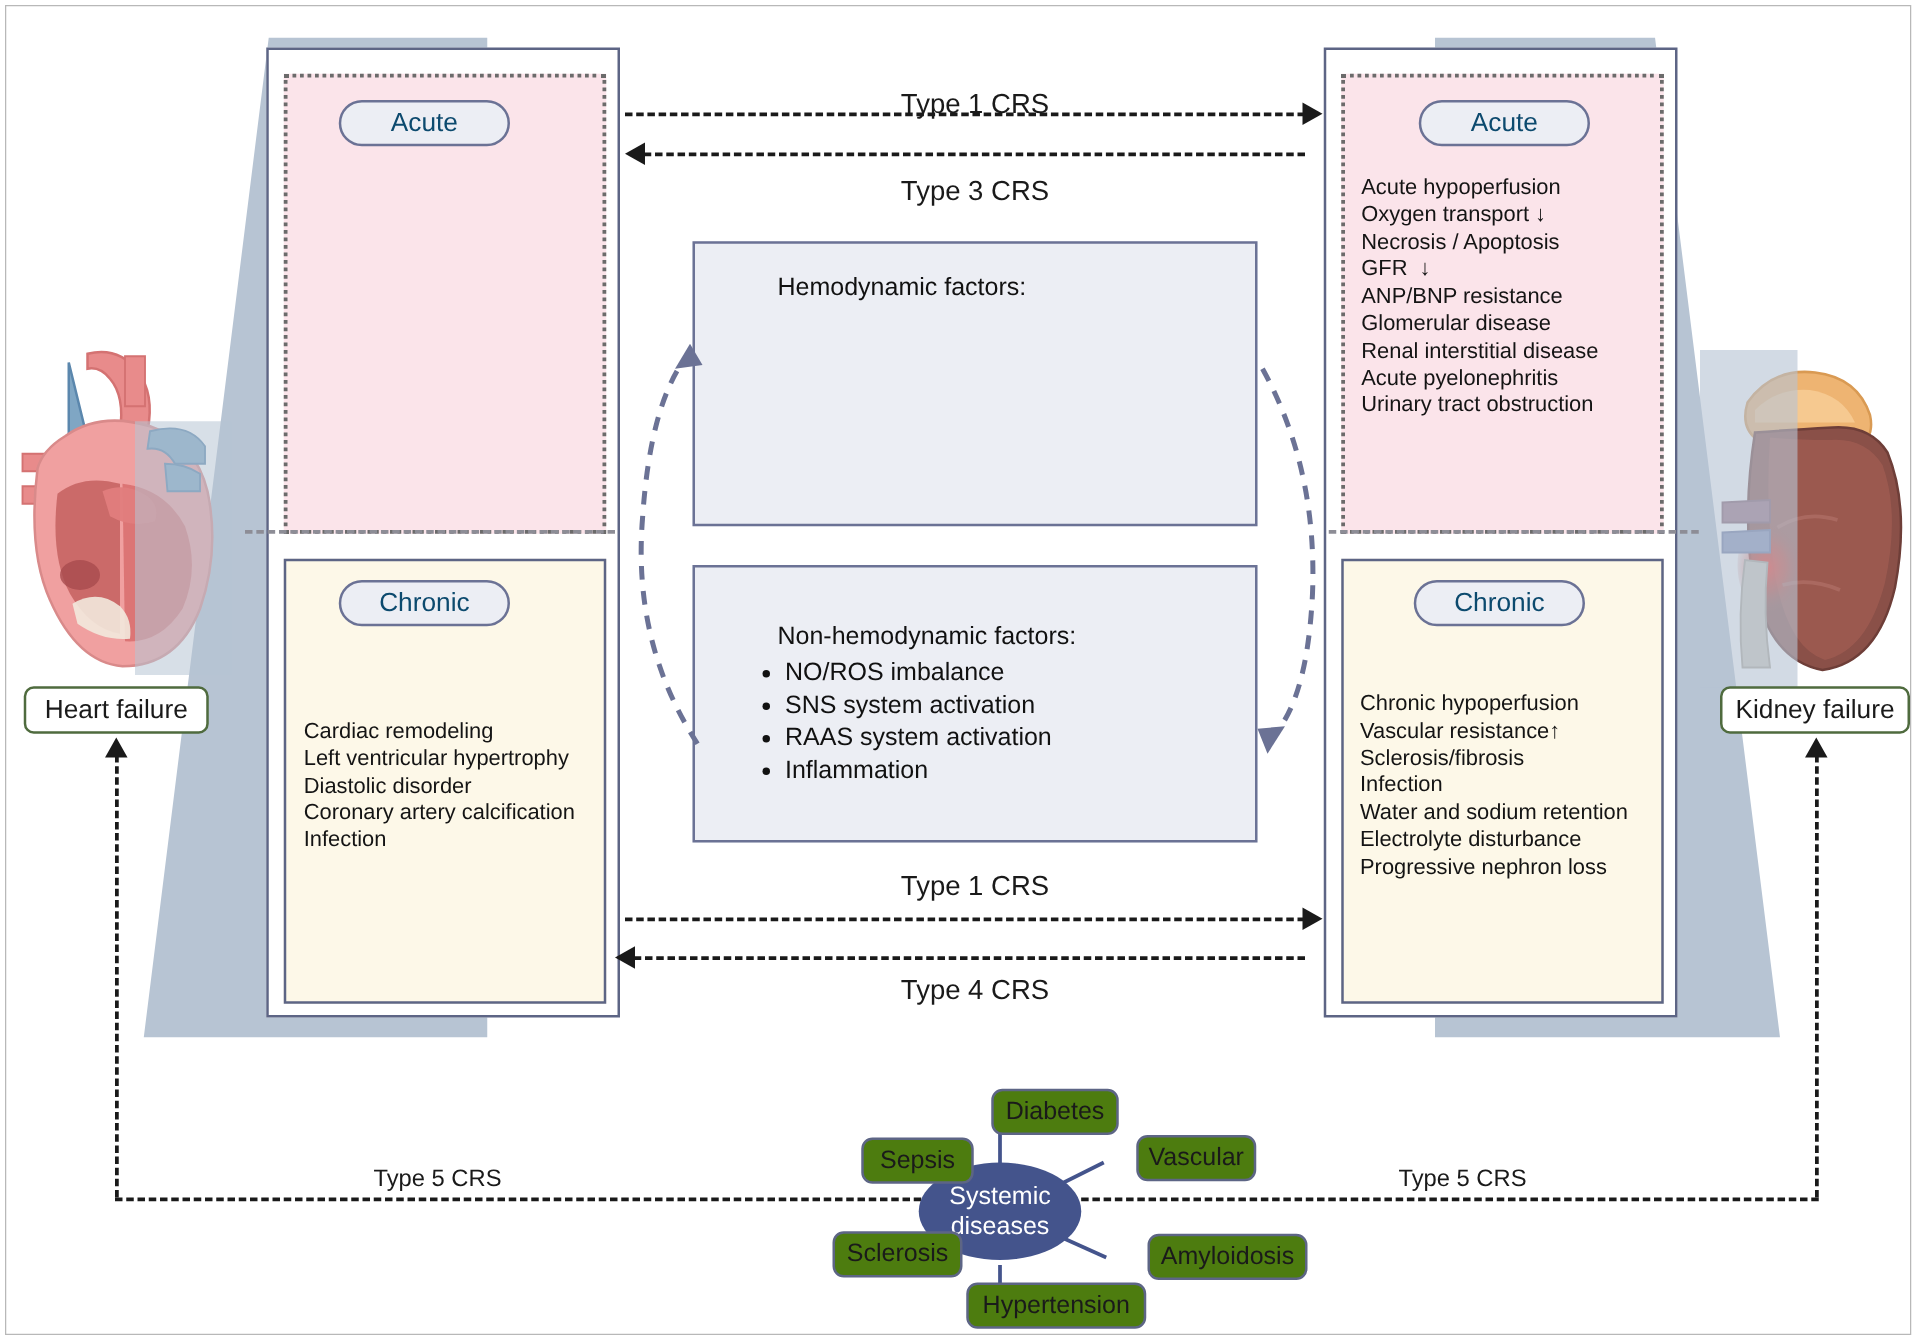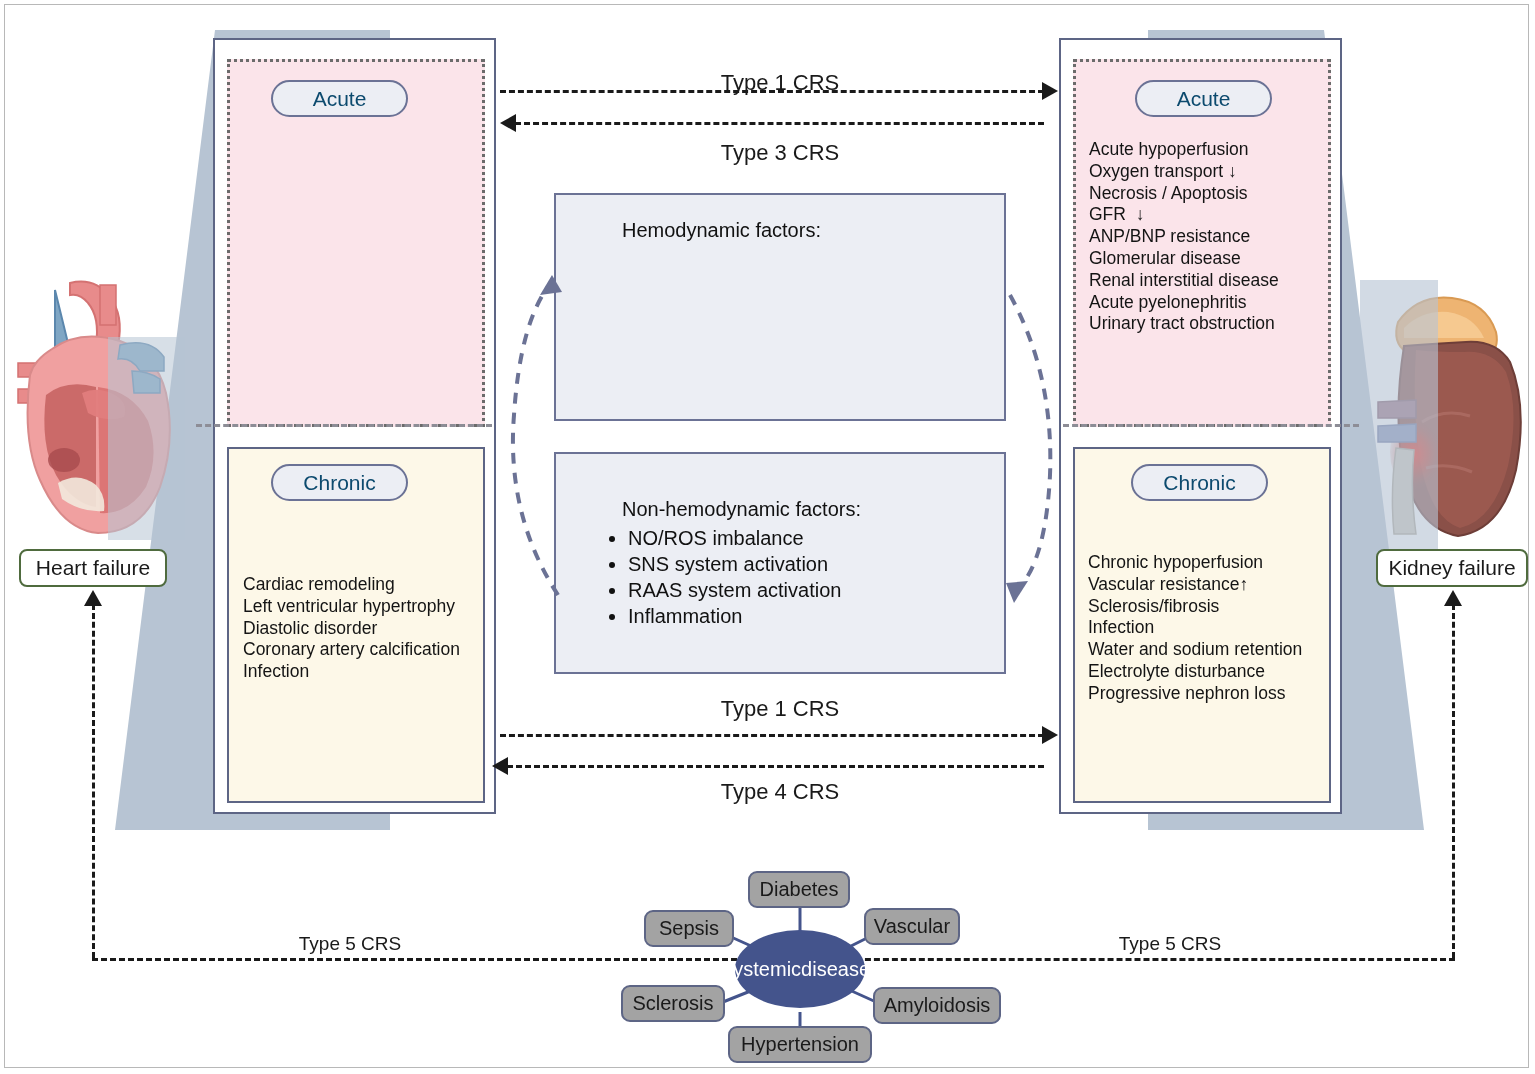"Diabetes" .disease-node { background: #a3a3a3 -> #4d7c0f; margin-left: none -> 45px }
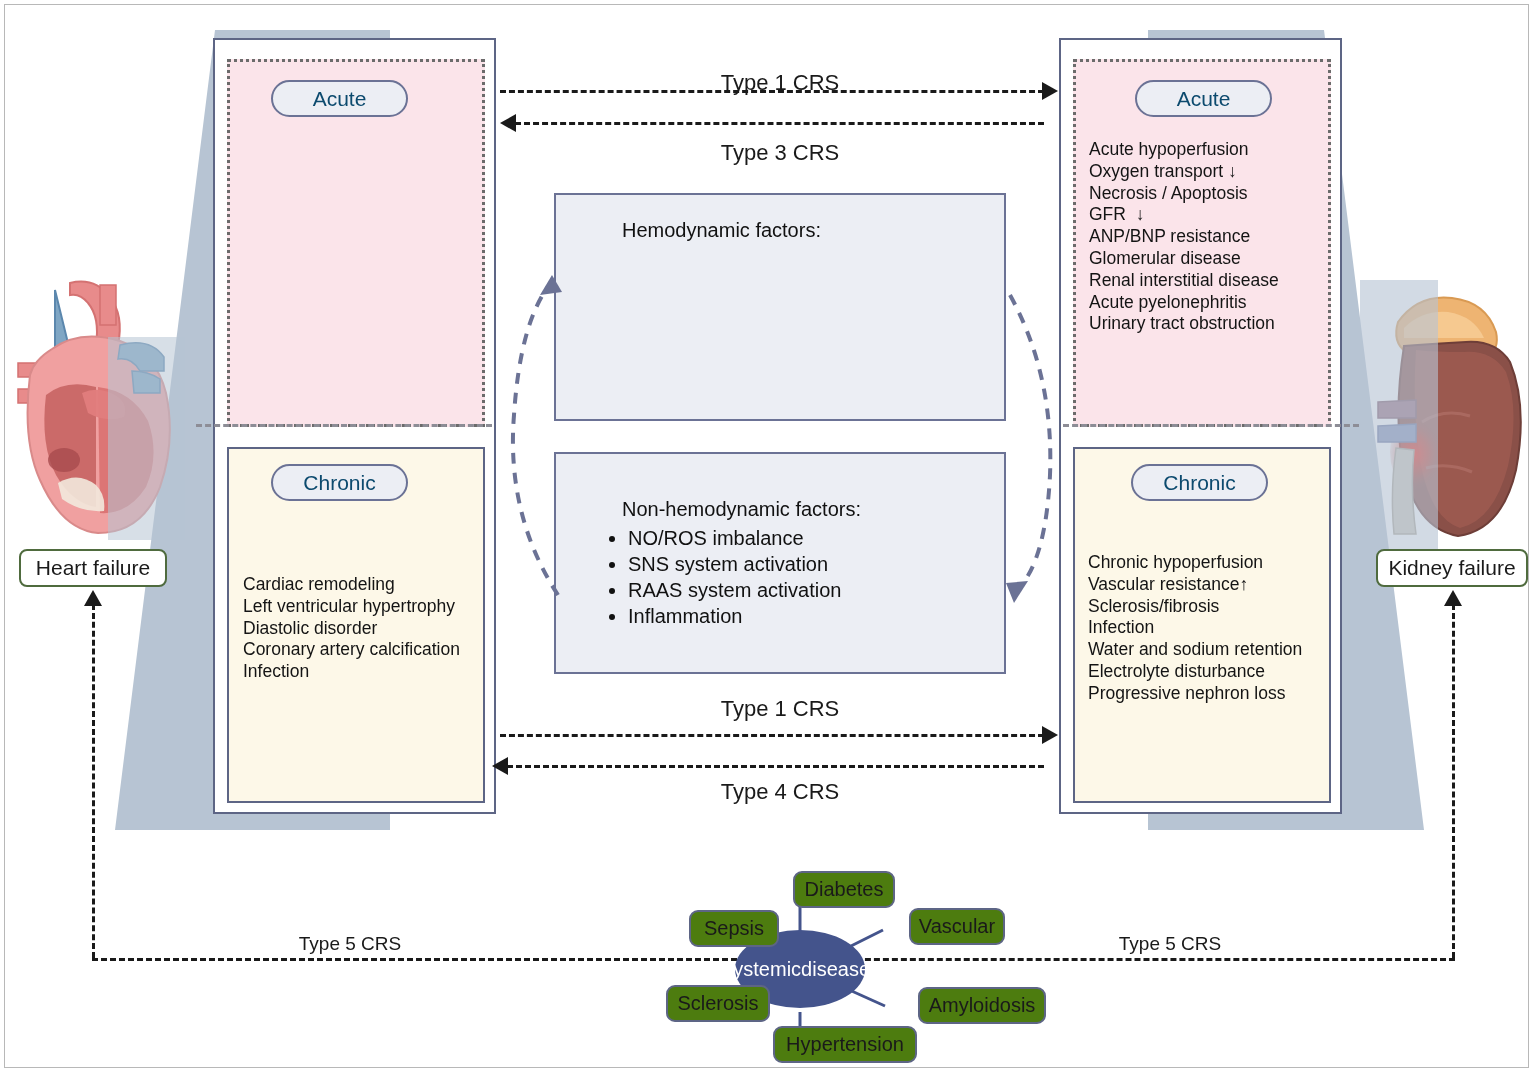"Systemic" .sys-core { flex-direction: row -> column }
